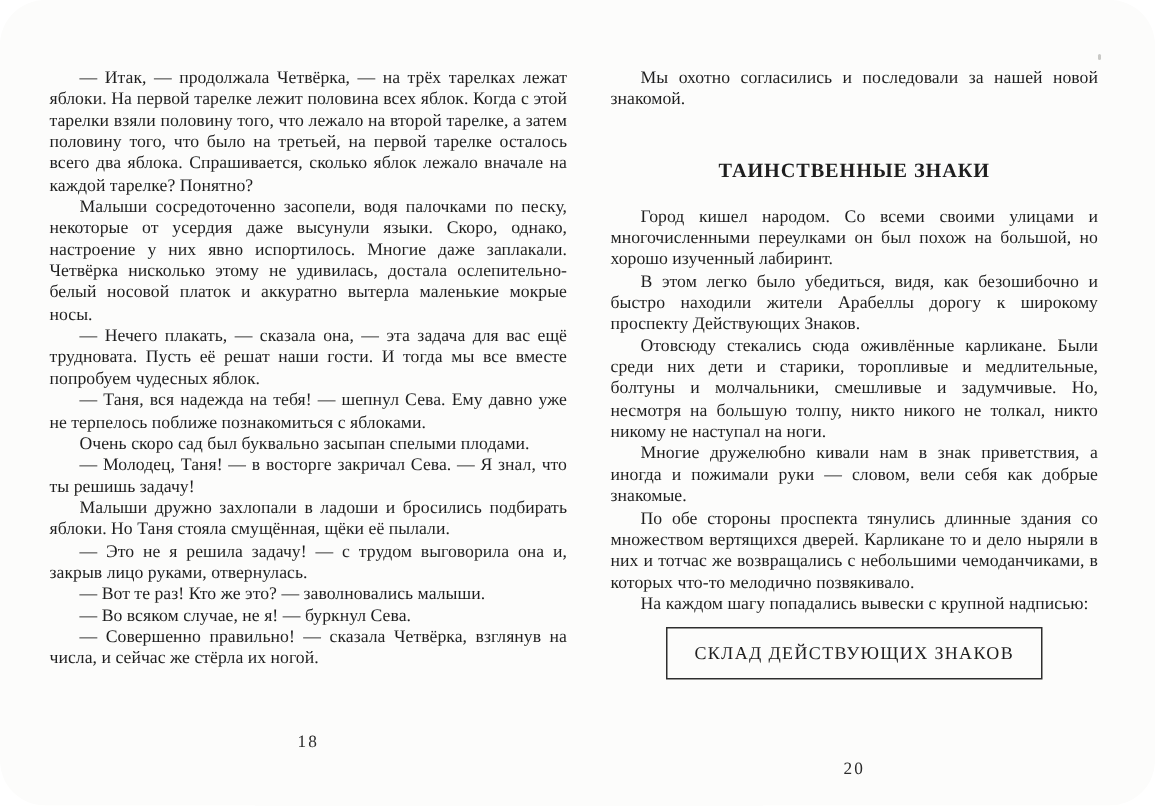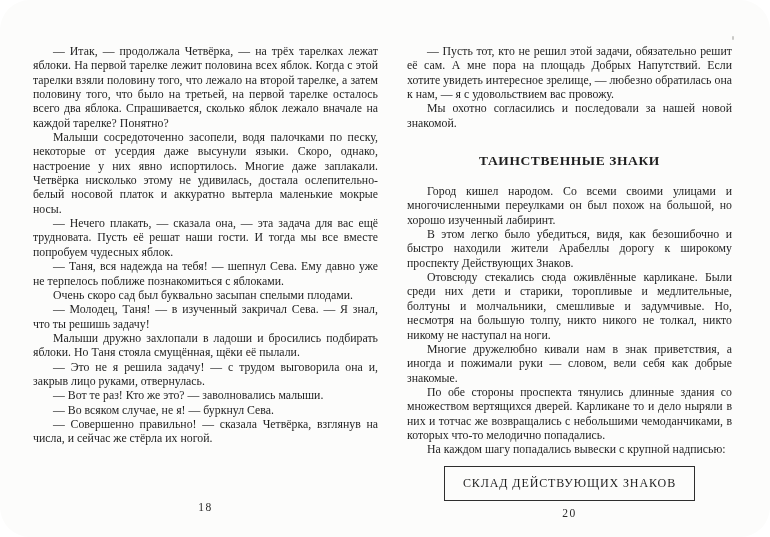"— Пусть тот, кто не" p.para { html: <p>— Пусть тот, кто не решил этой задачи, обязательно решит её сам. А мне пора на площадь Добрых Напутствий. Если хотите увидеть интересное зрелище, — любезно обратилась она к нам, — я с удовольствием вас провожу.</p> -> none }
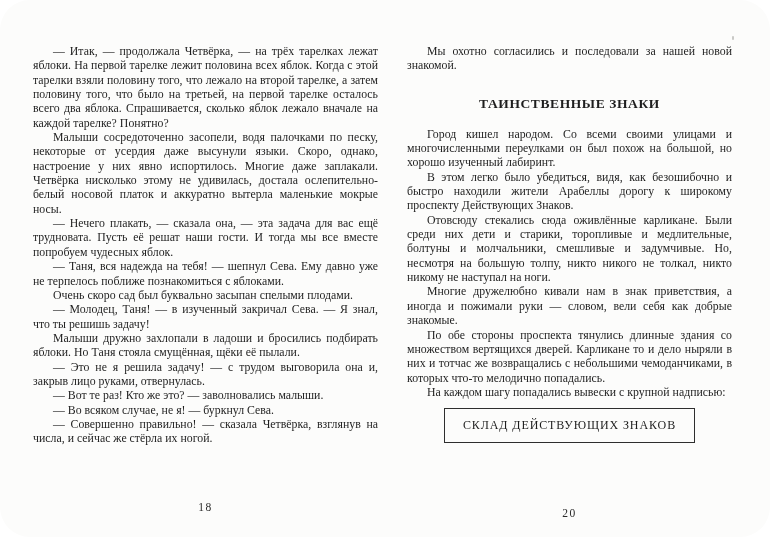"ТАИНСТВЕННЫЕ ЗНАКИ" .chapter-heading { margin: 23px 0 15px 0 -> 33px 0 15px 0 }
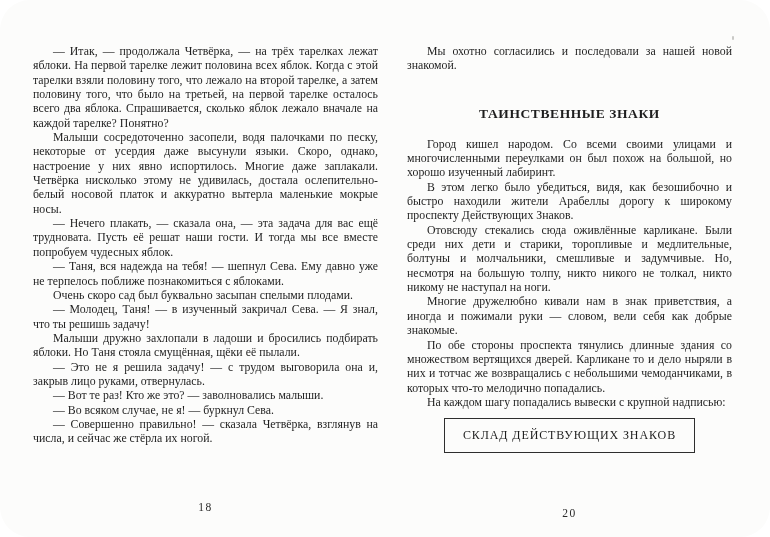"— Молодец, Таня! — в" p.para { text: изученный -> восторге }
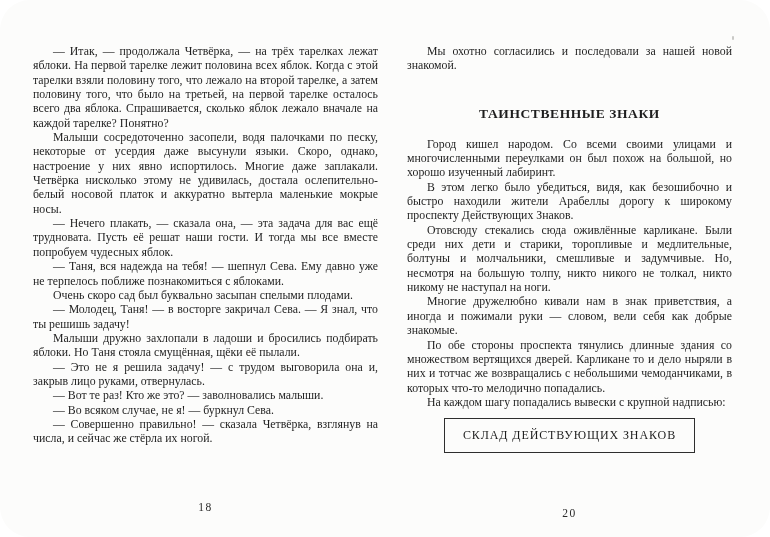"По обе стороны проспекта тянулись" p.para { text: попадались -> позвякивало }
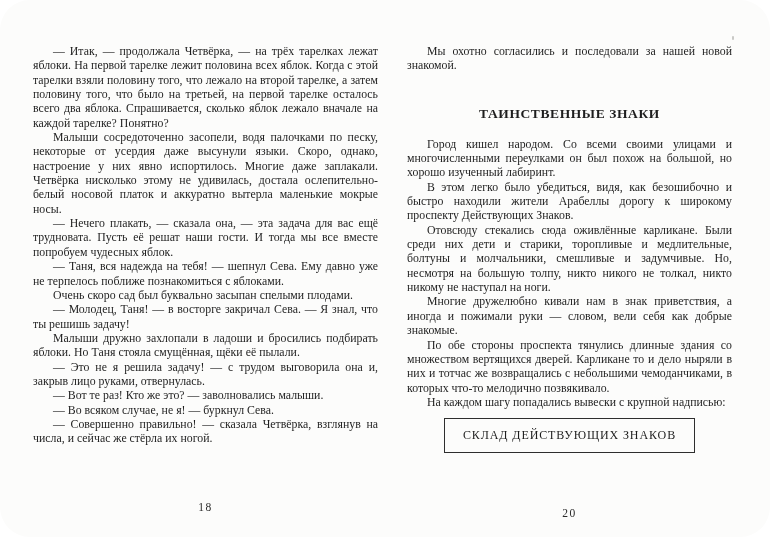"18" .page-num-left { top: 501px -> 489px }
